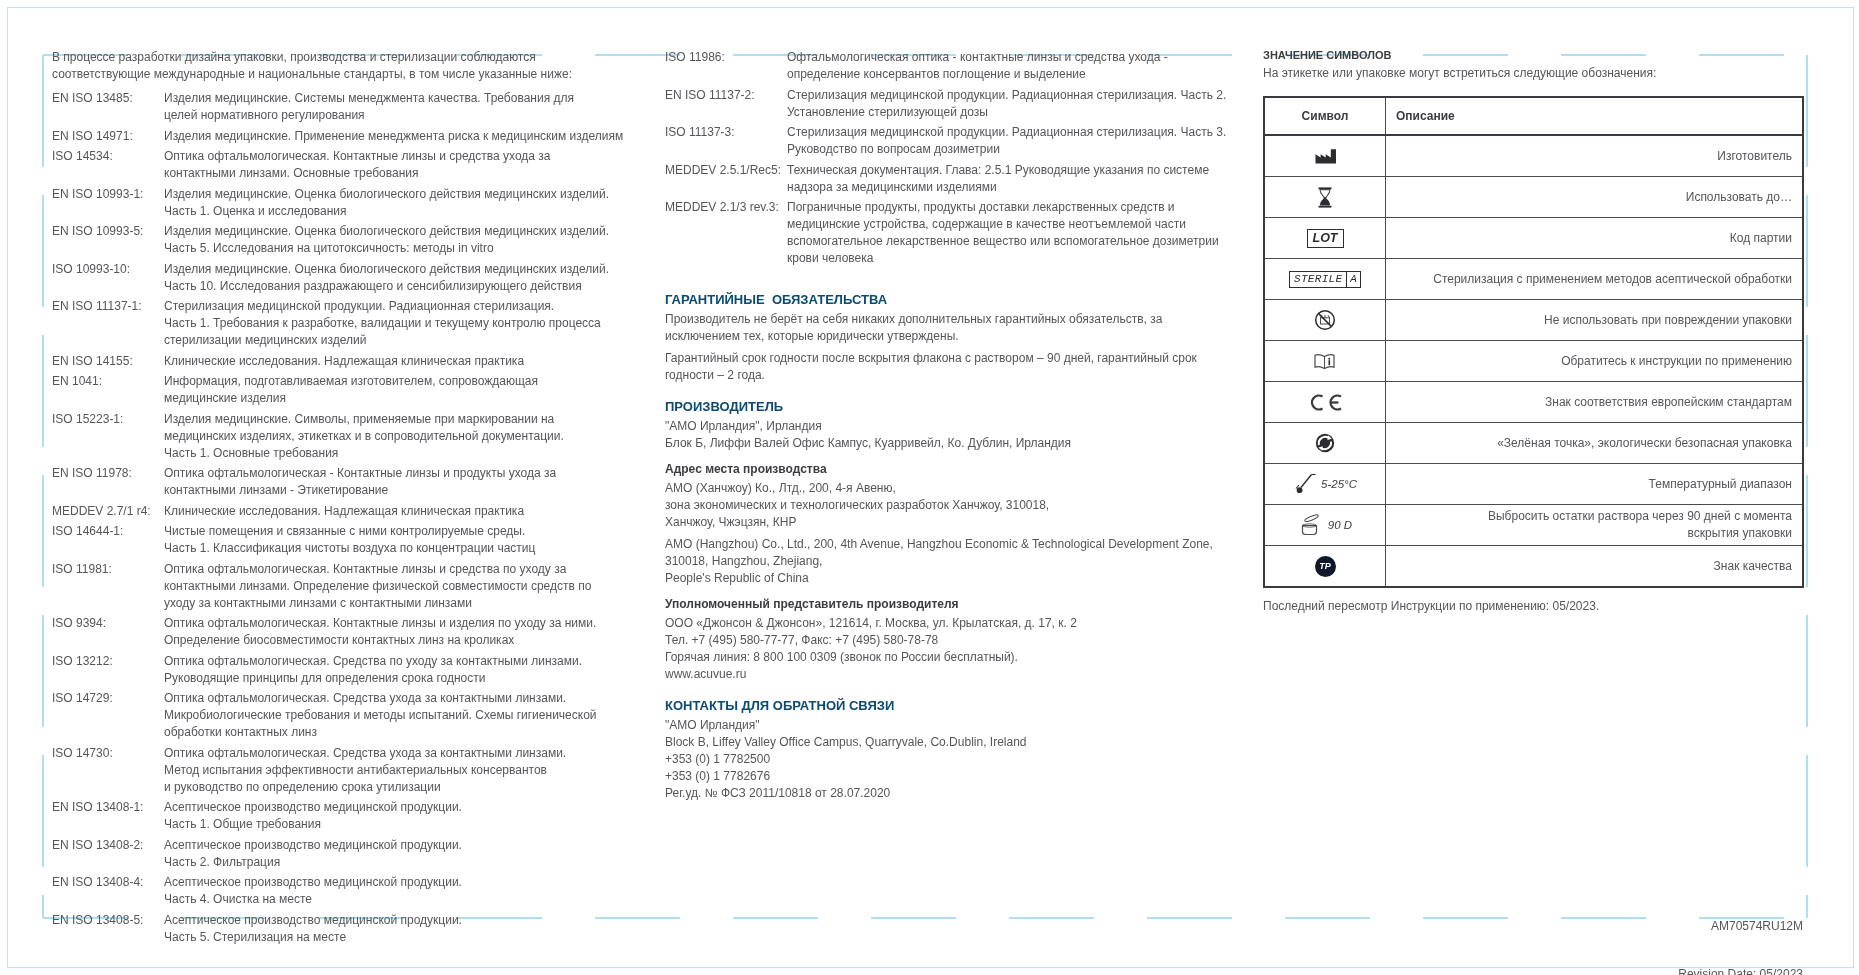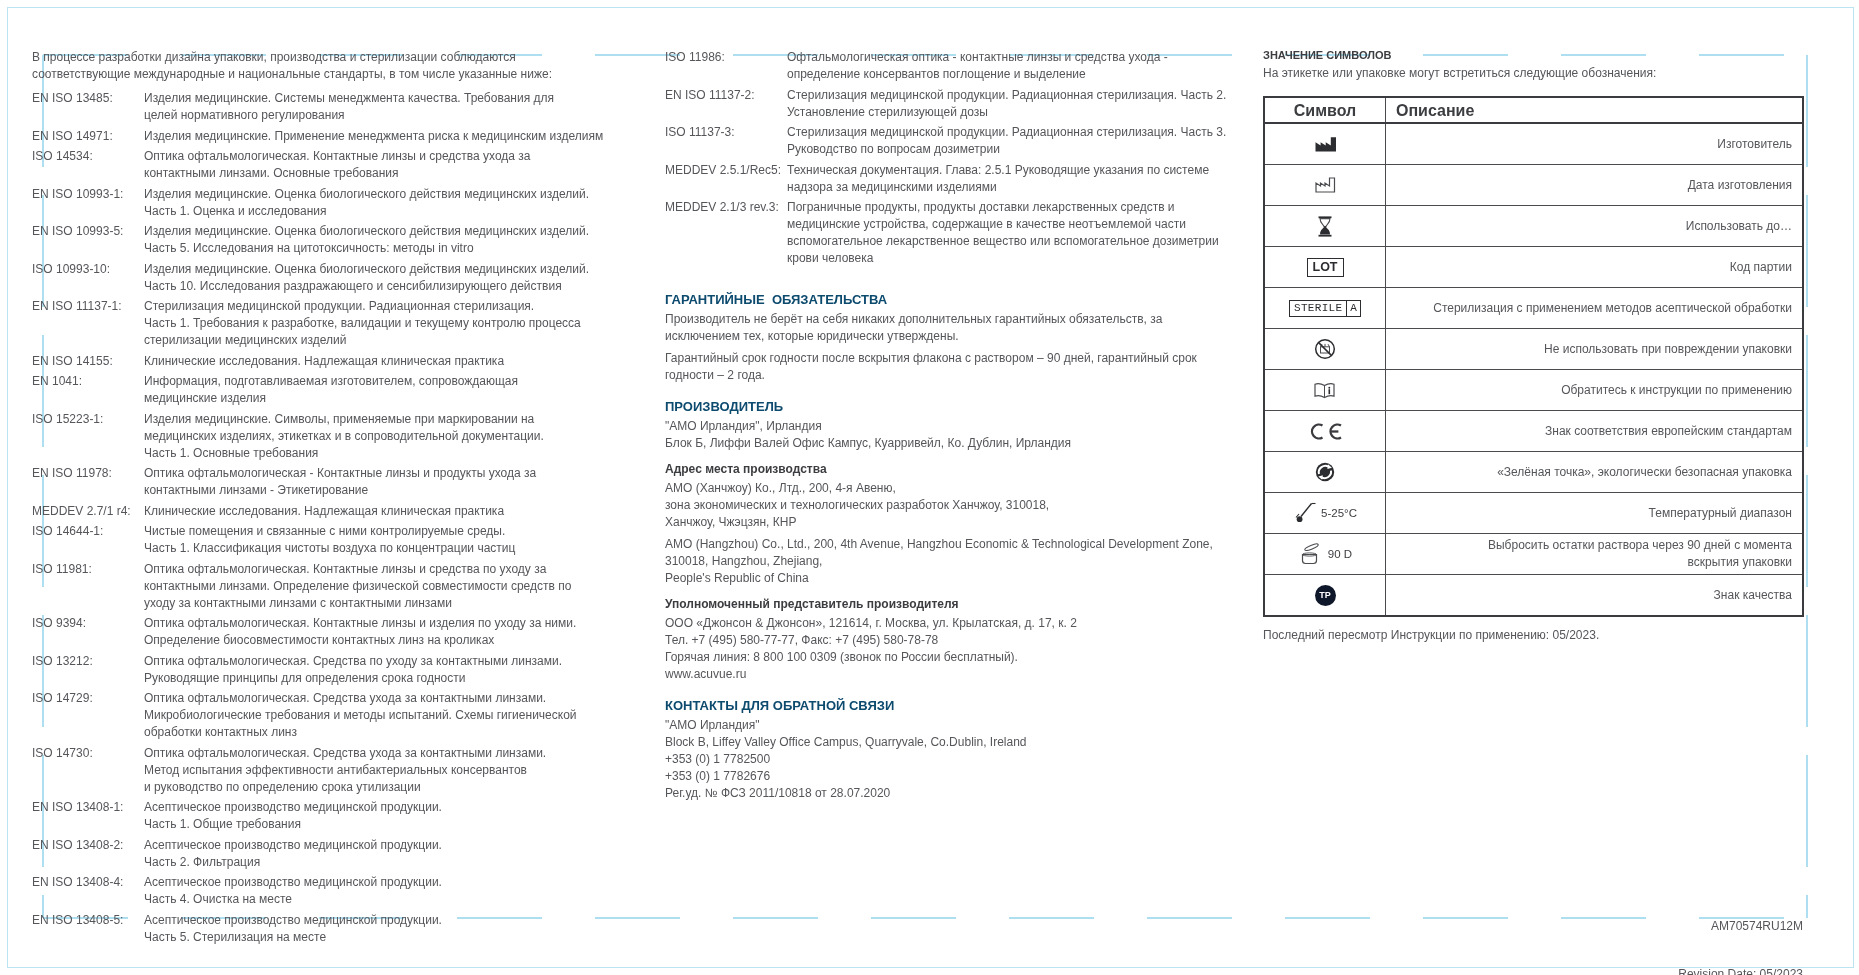"В процессе разработки дизайна упаковки," .col1 { left: 32px -> 52px }
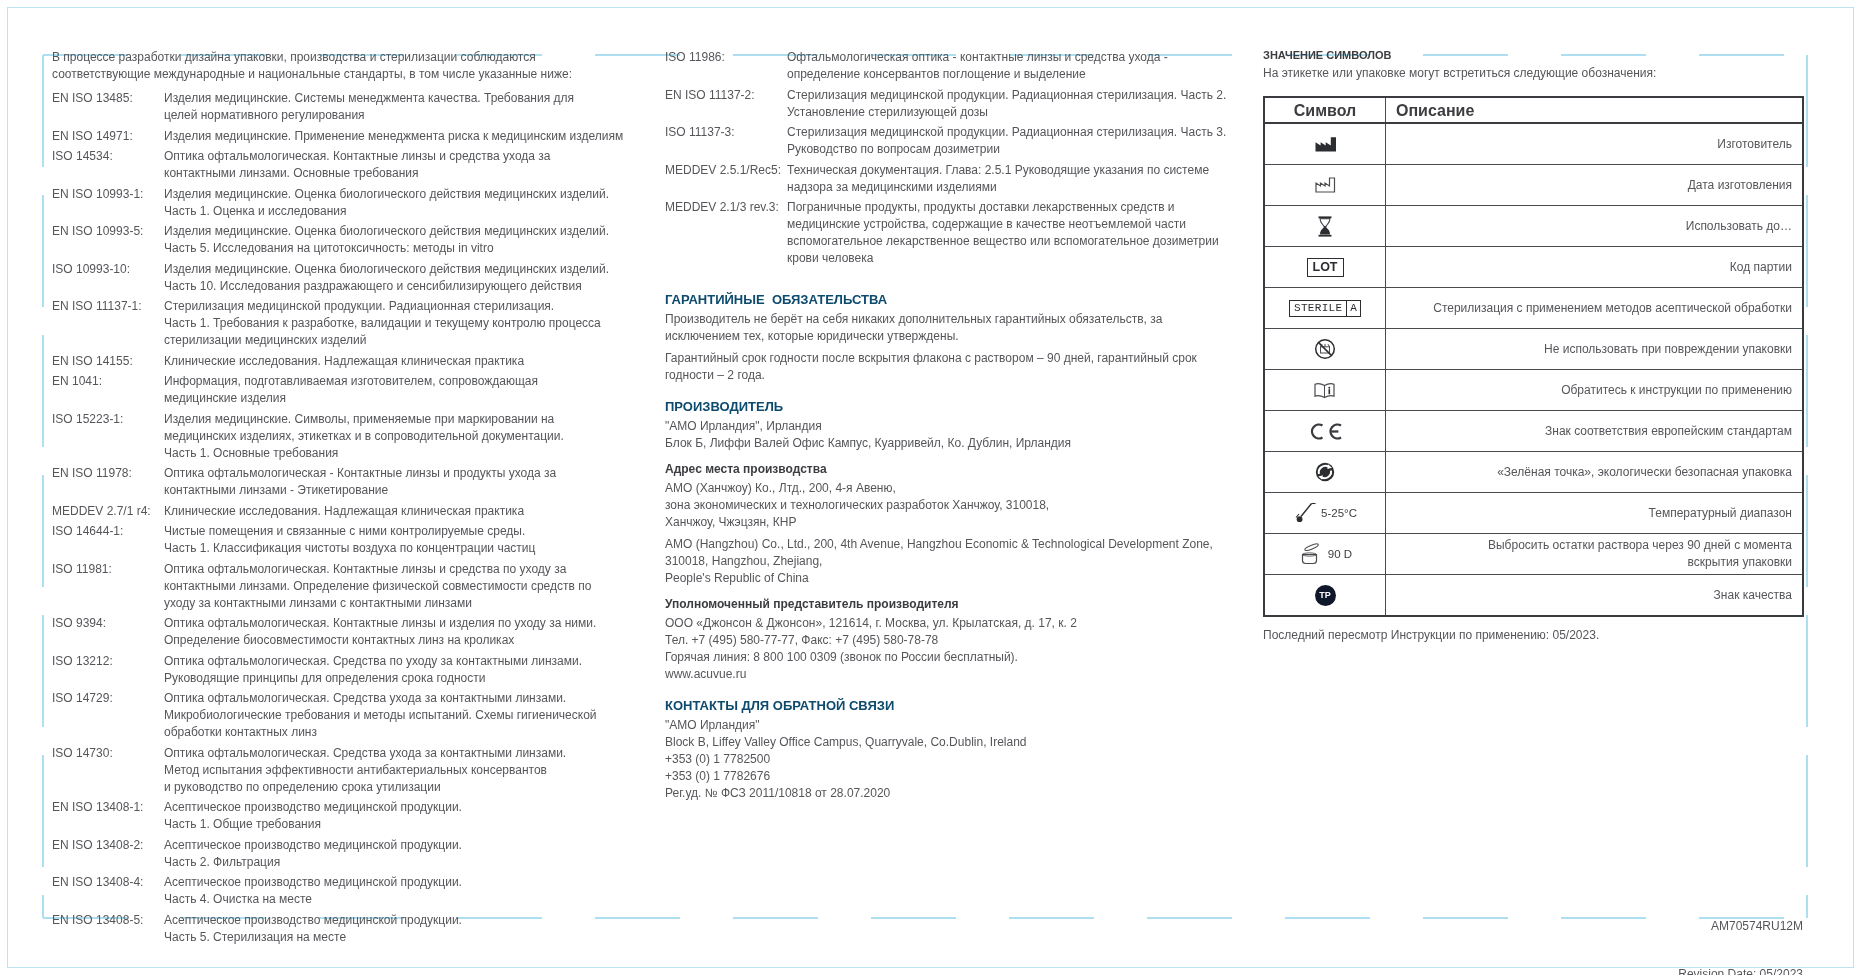"Символ" .sym-table th { font-size: 16px -> 12px; padding: 0 10px -> 6px 10px }
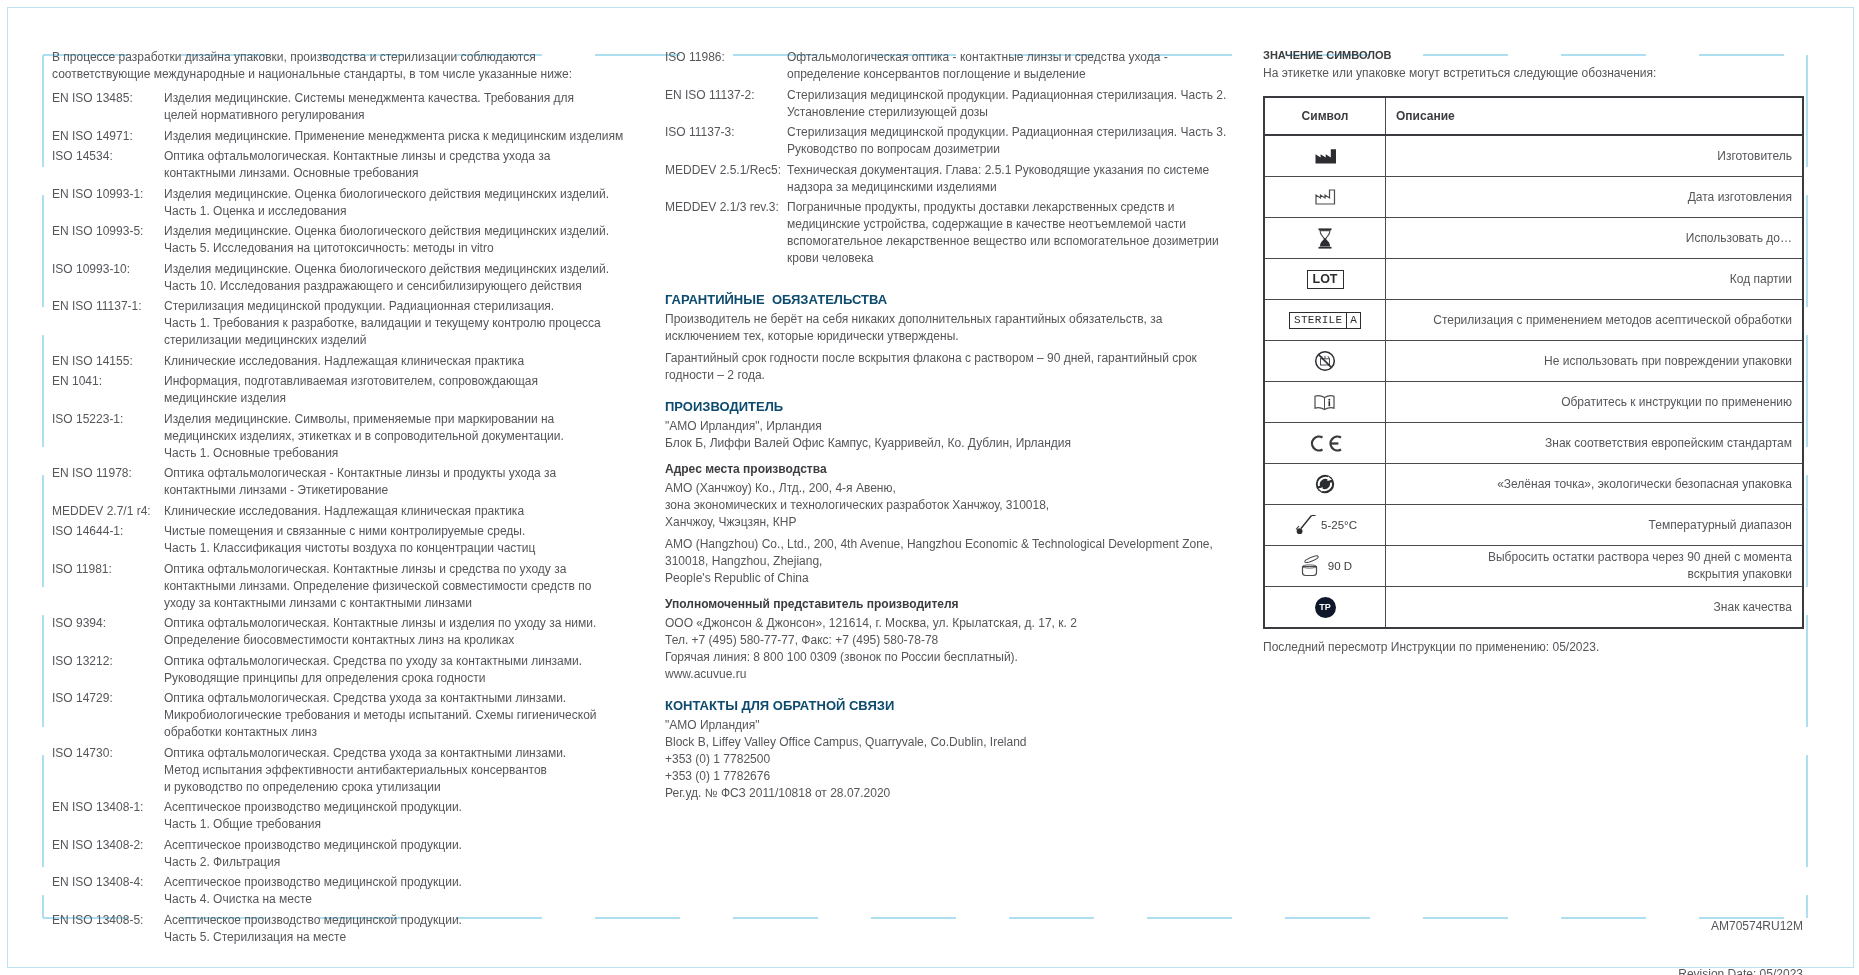"Дата изготовления" tr { html: <tr> <td><span> <svg> <path></path> </svg> </span></td> <td>Дата изготовления</td> </tr> -> none }
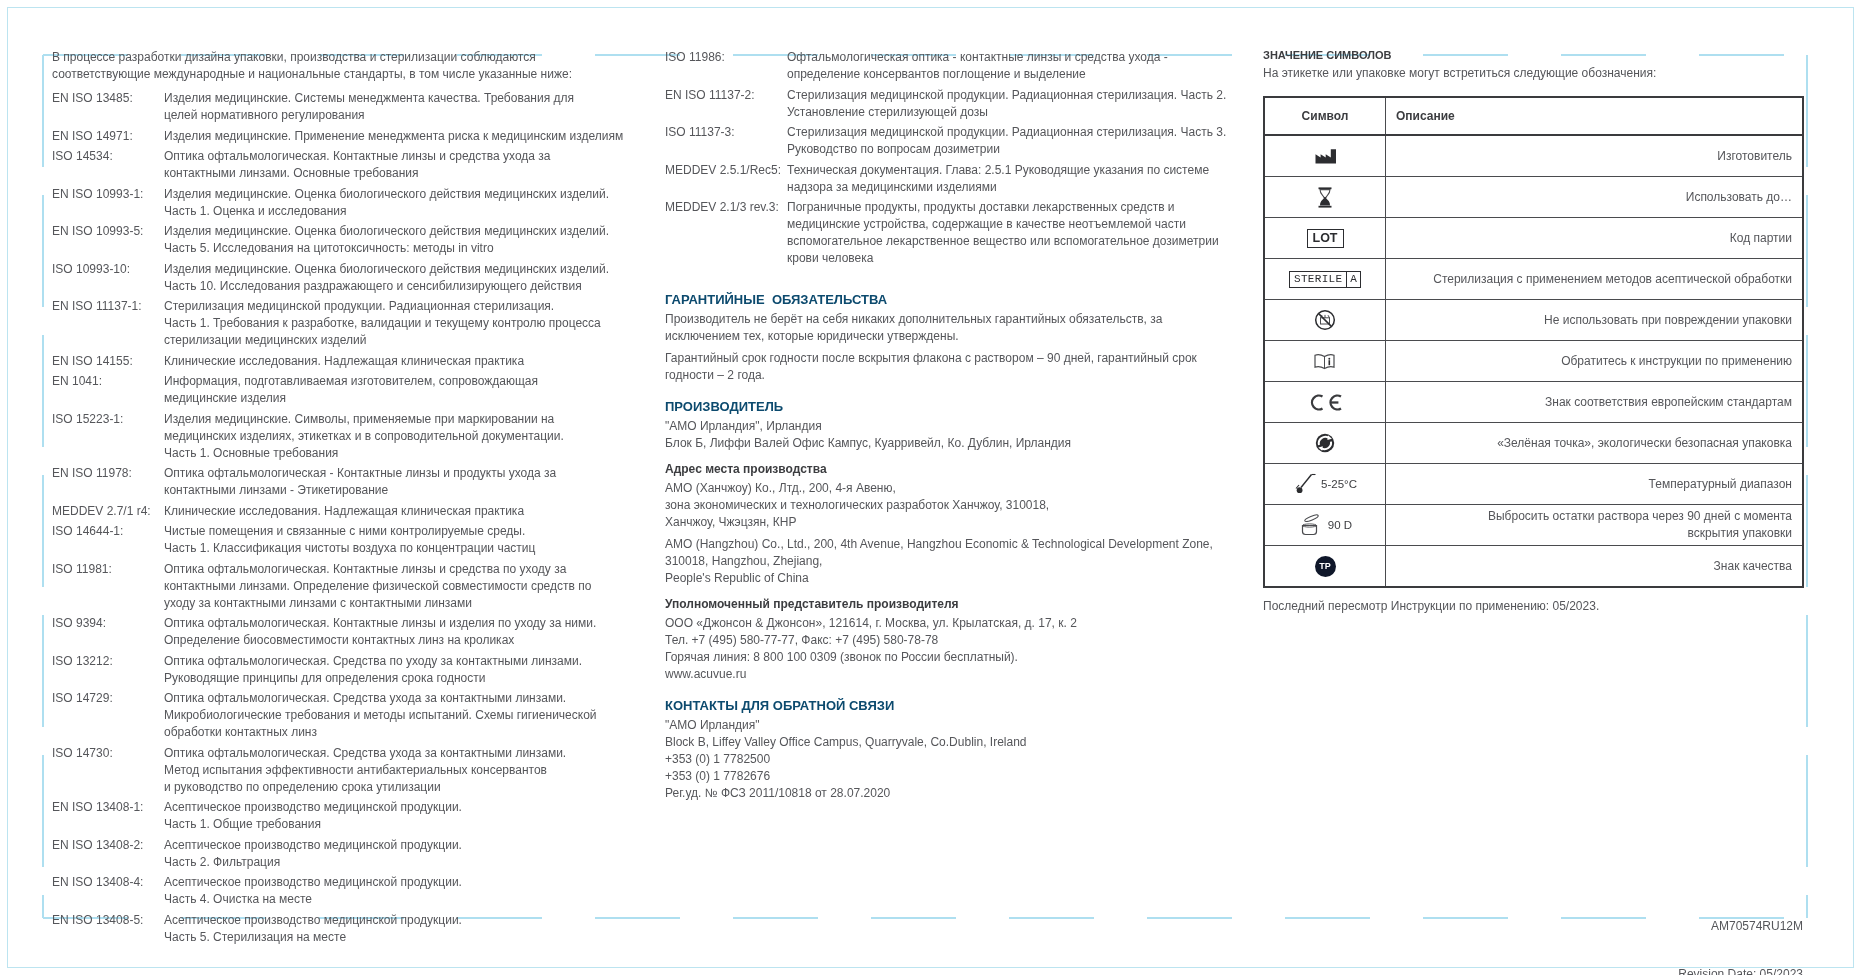"LOT" .icon-slot { font-style: none -> italic }
